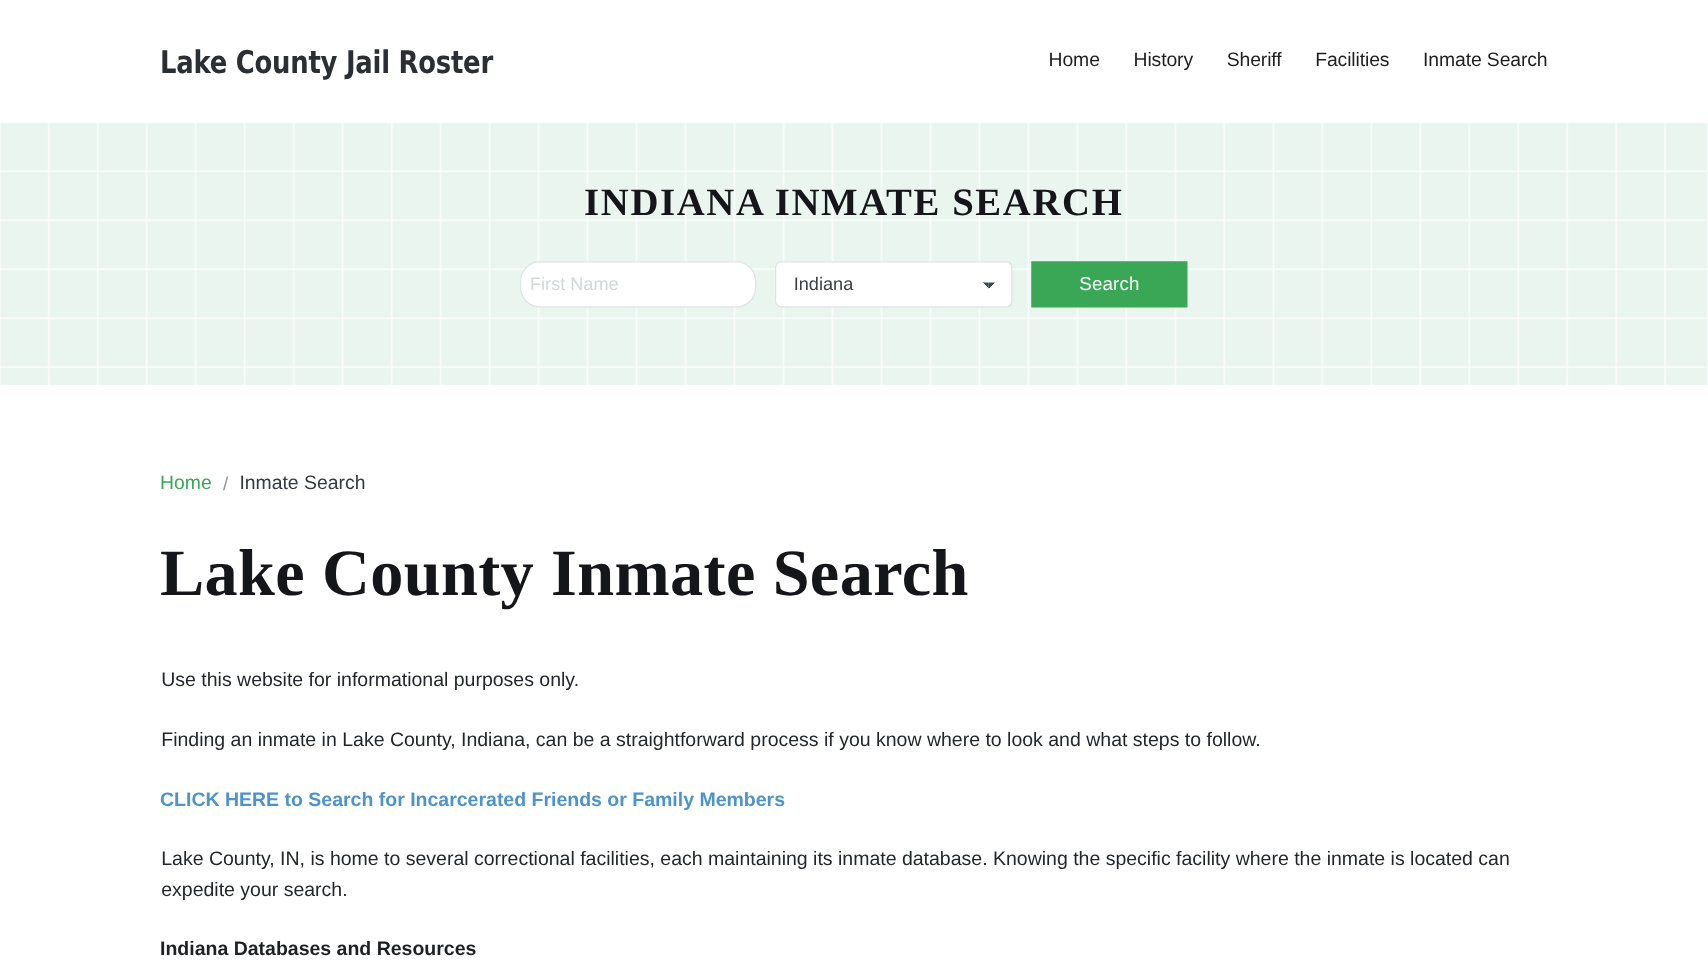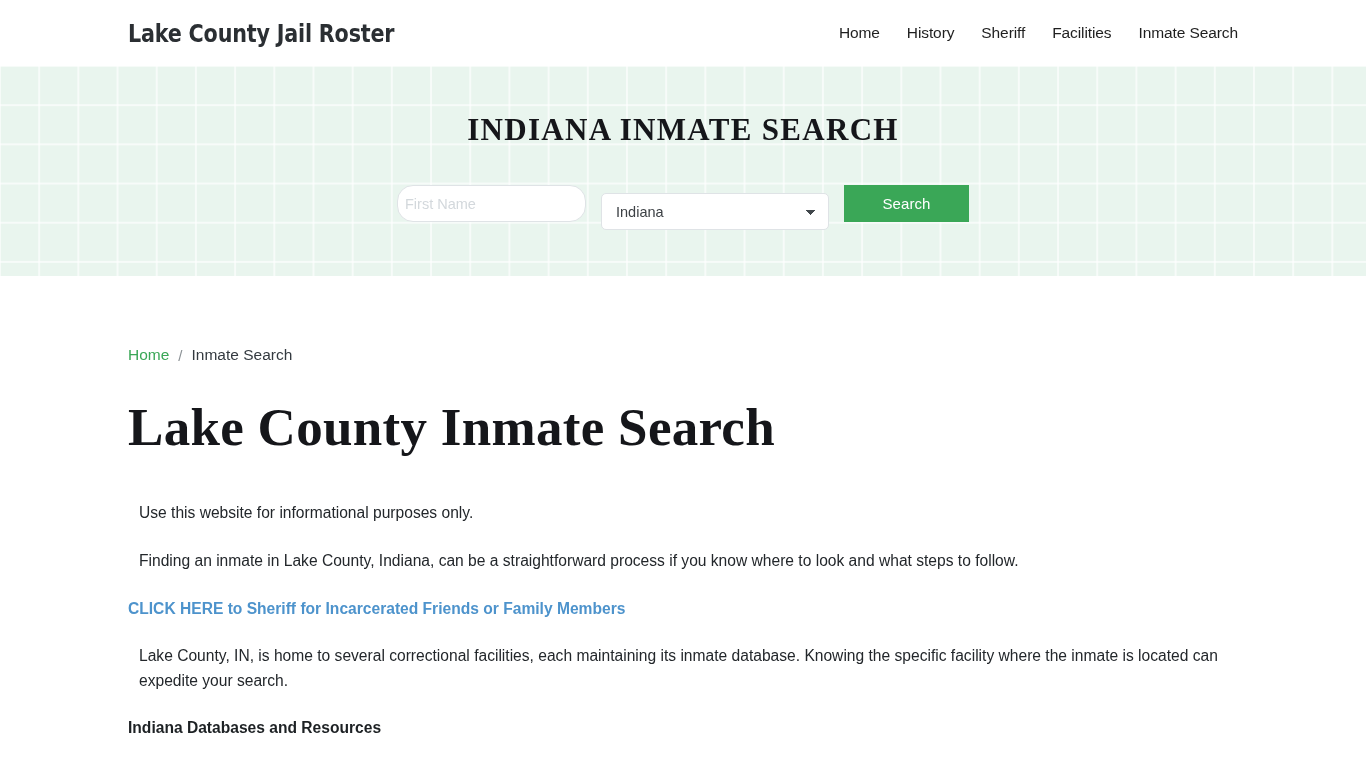"Lake County Jail Roster" .site-header { height: 66px -> 98px }
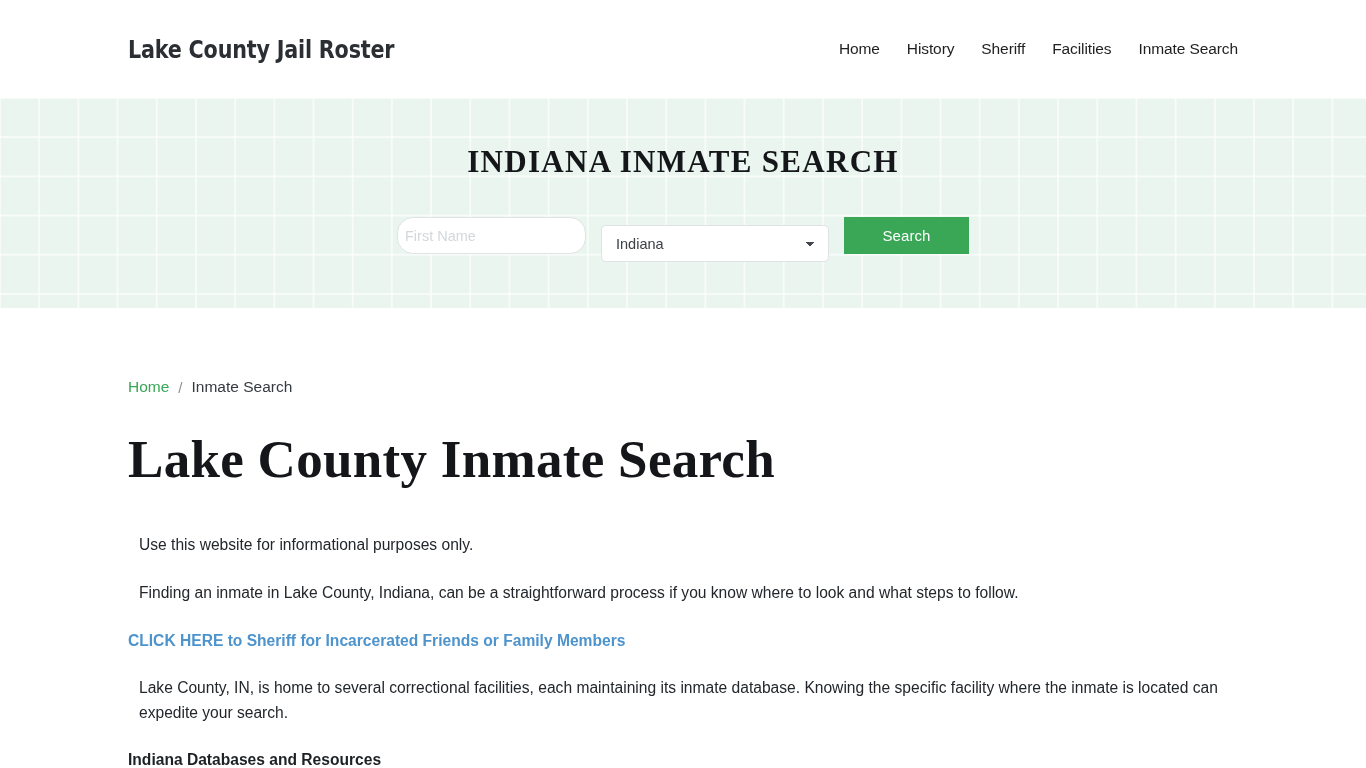"Indiana" .field-select { margin-top: 16px -> none; width: 228px -> 190px }
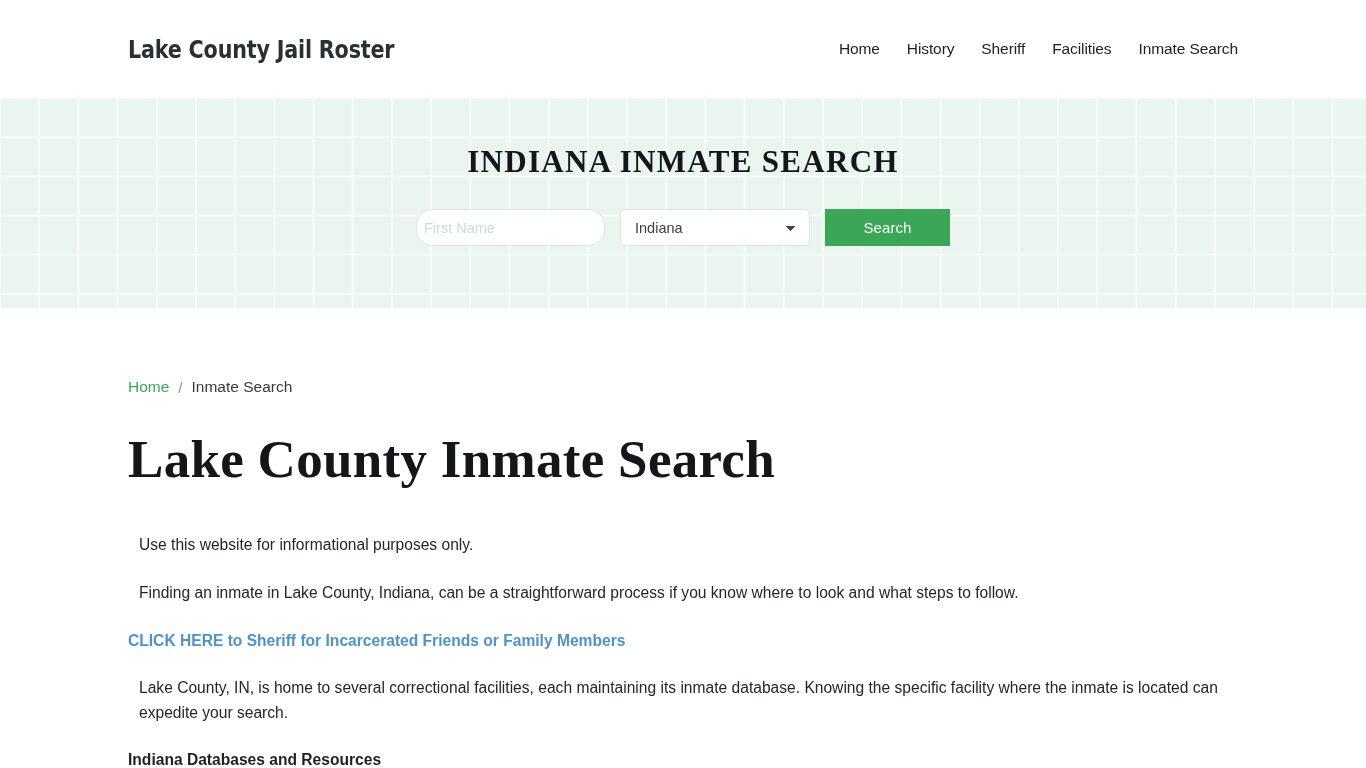"Use this website for informational" .body-text { margin: 11px -> 1px }
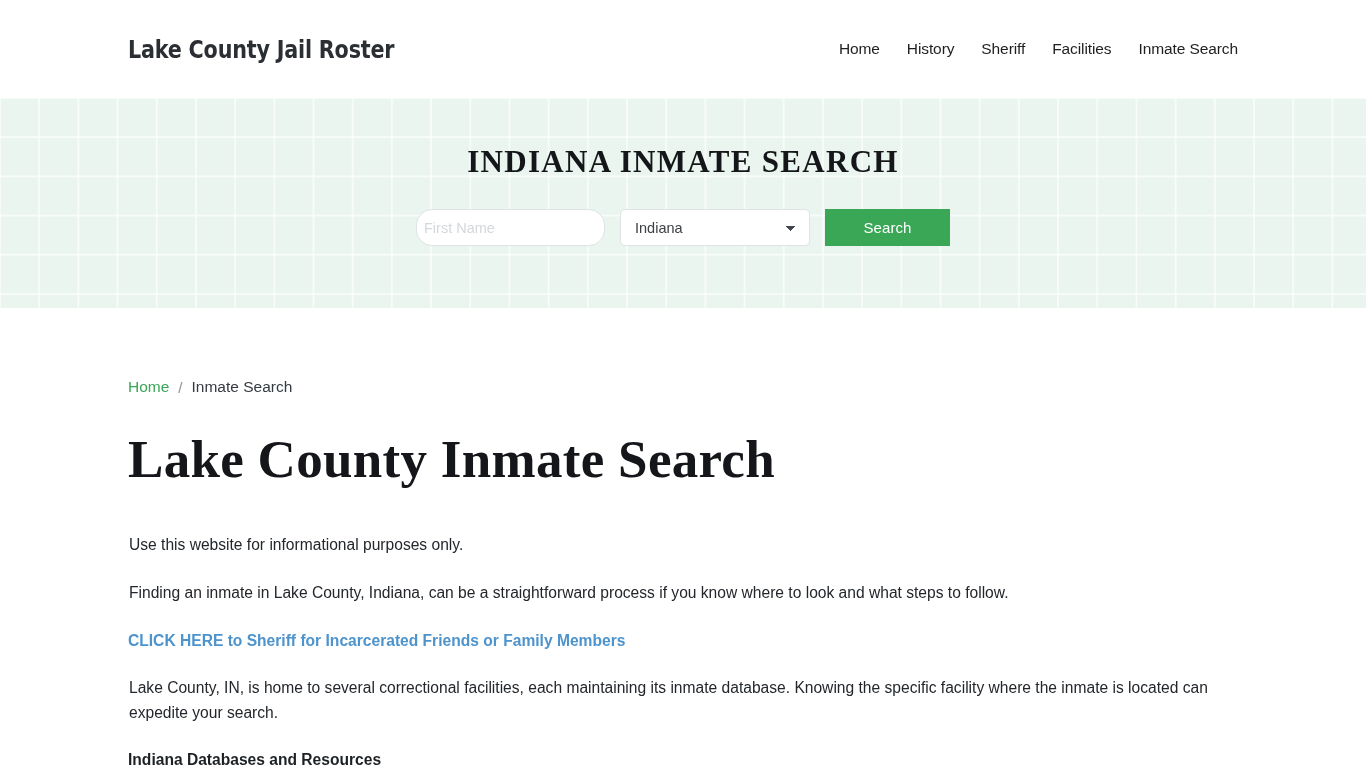"CLICK HERE to Sheriff for" a.cta-link { text: Sheriff -> Search }
